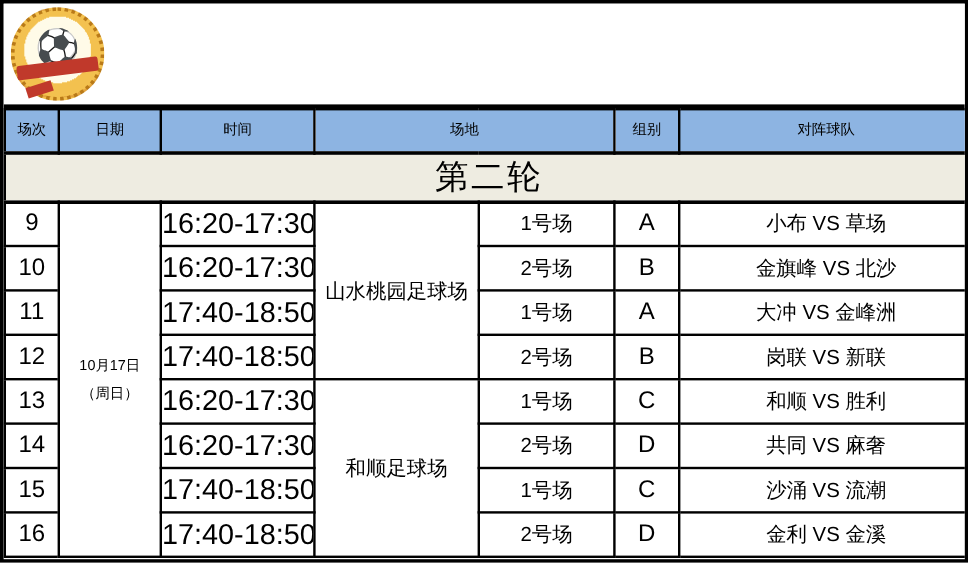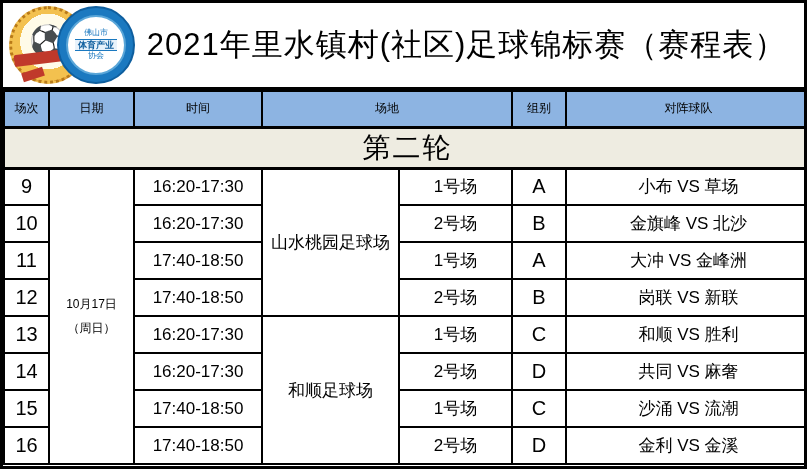"佛山市" div.badge { html: <div> <div> <span>佛山市</span> <span>体育产业</span> <span>协会</span> </div> </div> -> none }
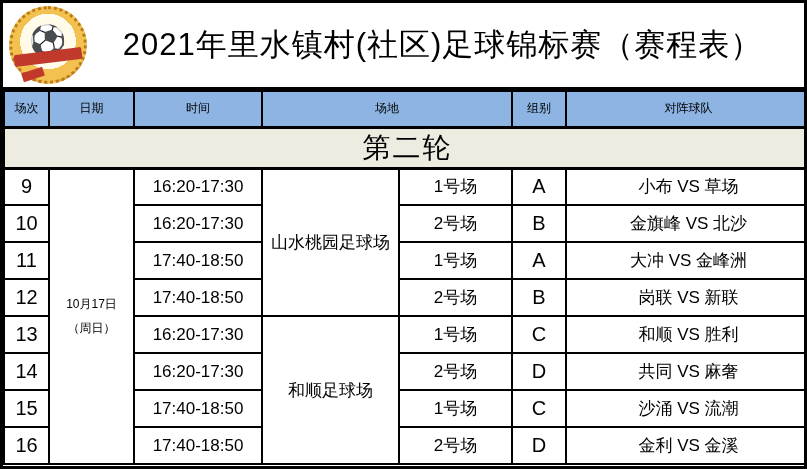"2021年里水镇村(社区)足球锦标赛（赛程表）" div.main-title { html: <div>2021年里水镇村(社区)足球锦标赛（赛程表）</div> -> none }
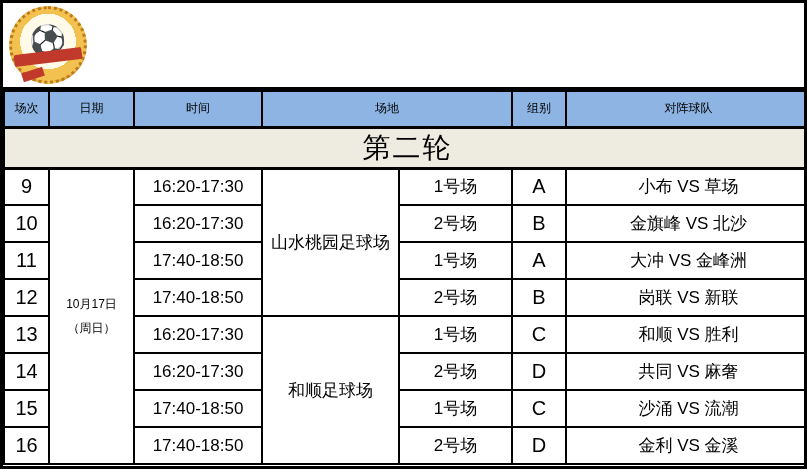"16:20-17:30" td.time-cell { font-size: 17px -> 24px }
